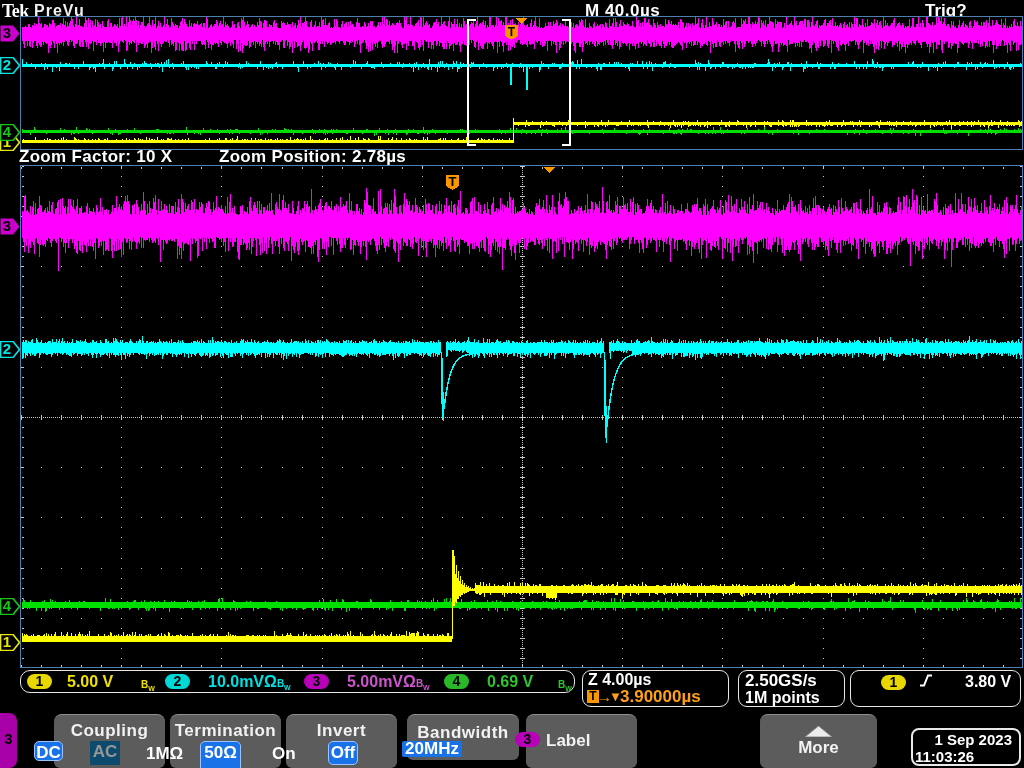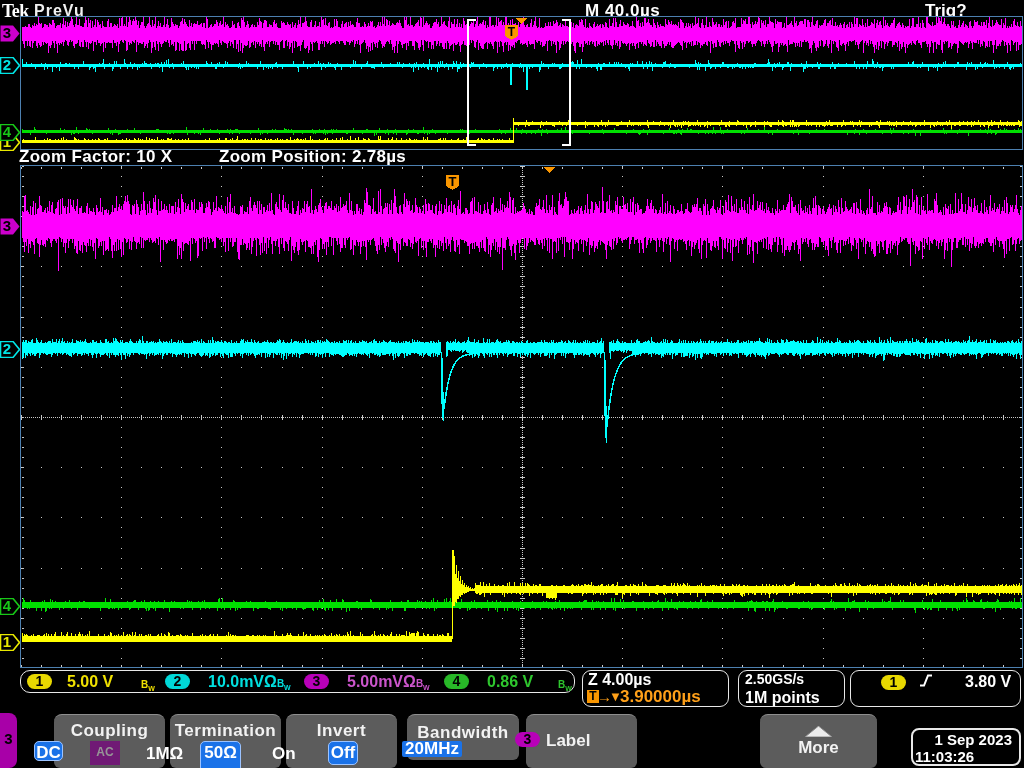"0.86 V" div.abs { text: 0.86 -> 0.69 }
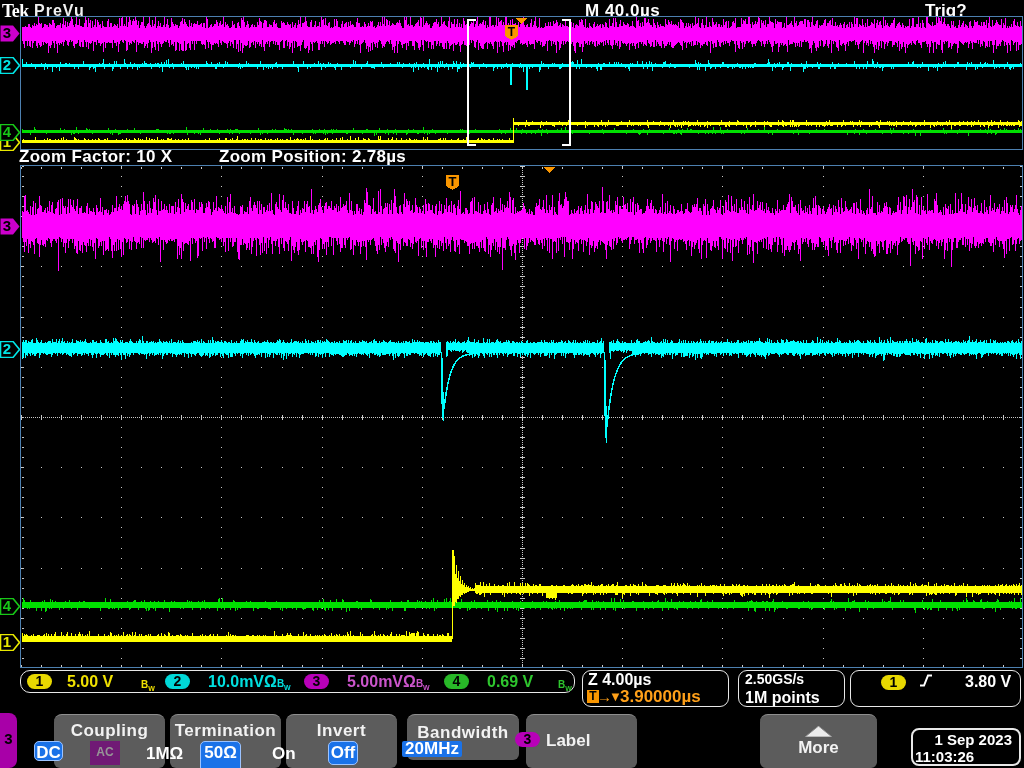"2.50GS/s" div.abs { font-size: 14px -> 17px }
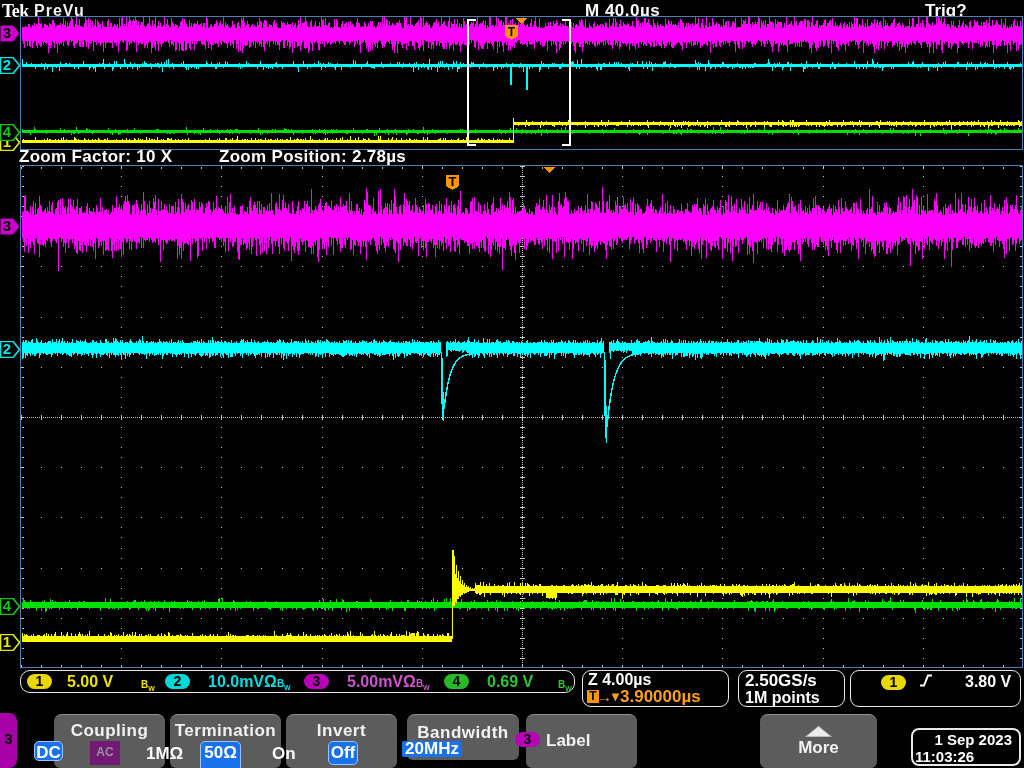"AC" .dimbox { background: #701a75 -> #0c4a6e; font-size: 12px -> 17px }
